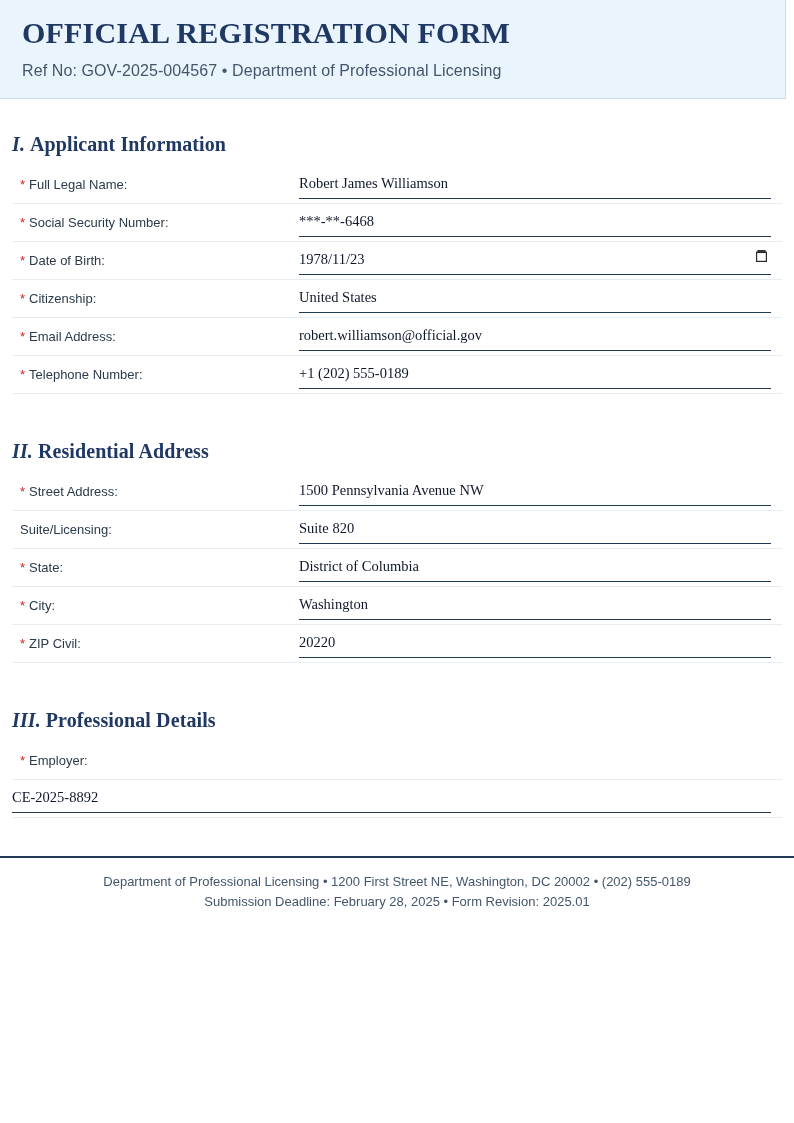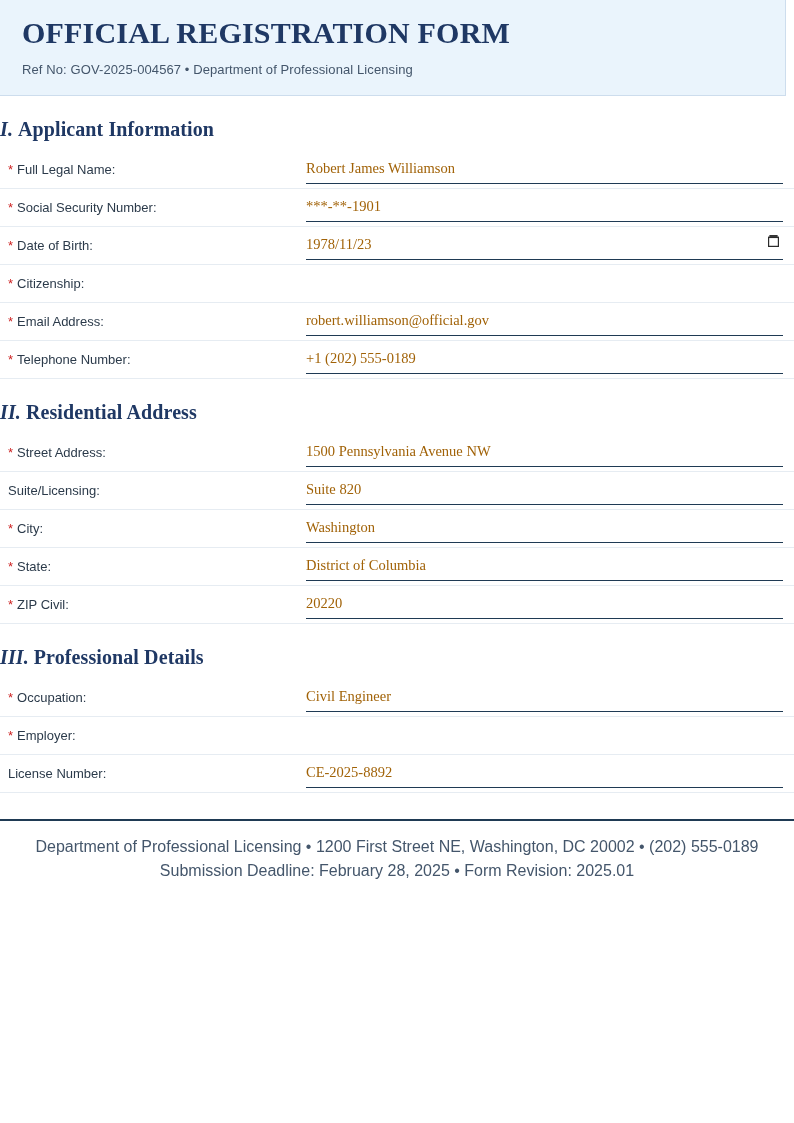"Ref No: GOV-2025-004567 • Department" .form-subtitle { font-size: 13px -> 16px }
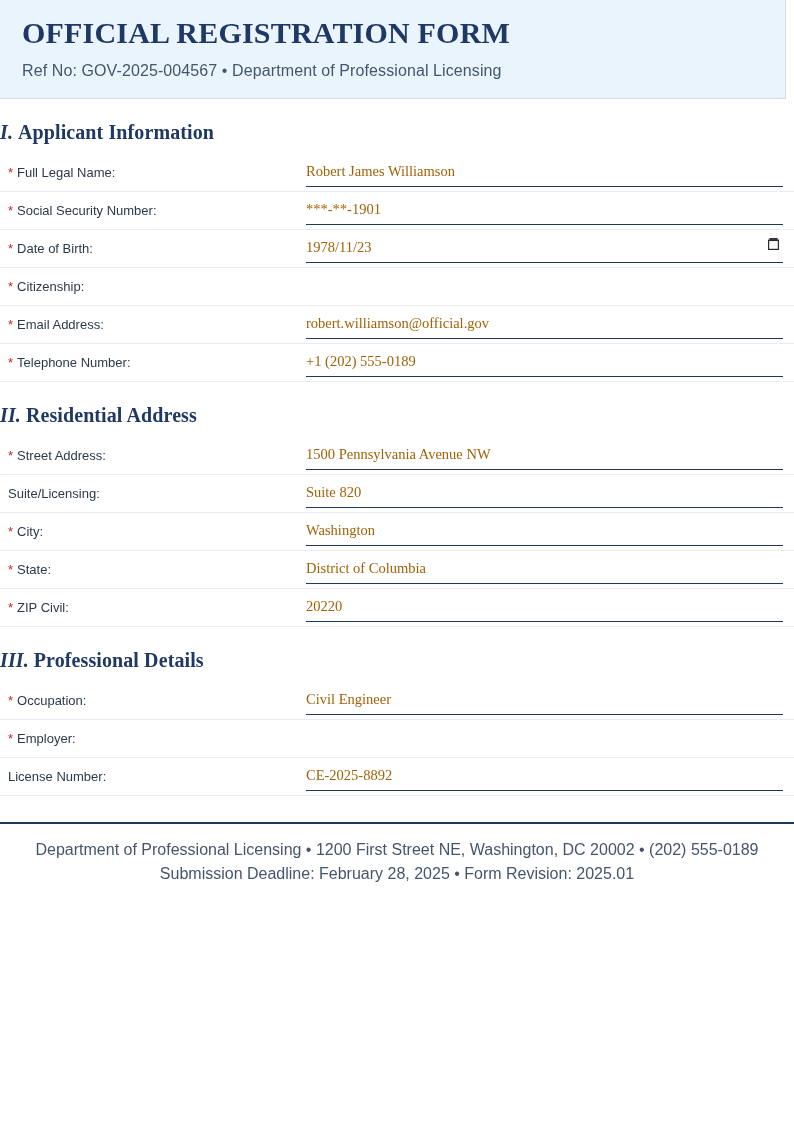"I. Applicant Information" .section { padding: 0 -> 12px }
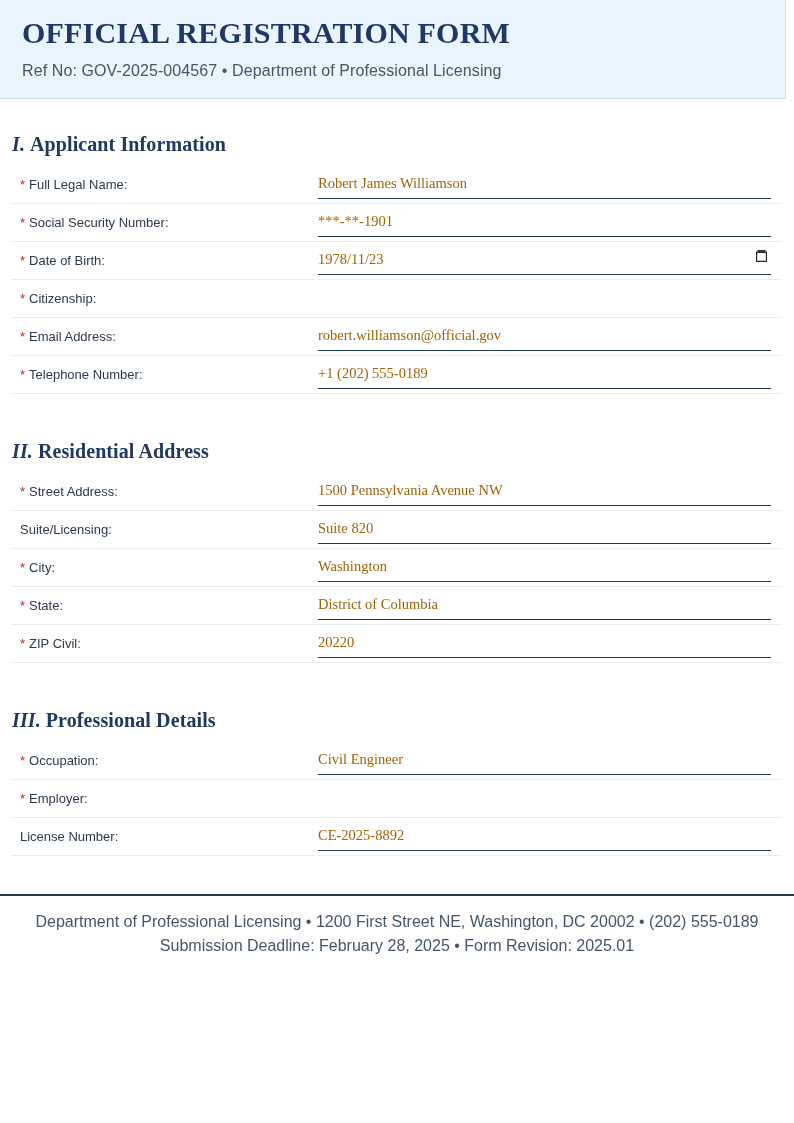"Robert James Williamson" .field-value { color: #a16207 -> #0f172a; margin-left: 19px -> none }
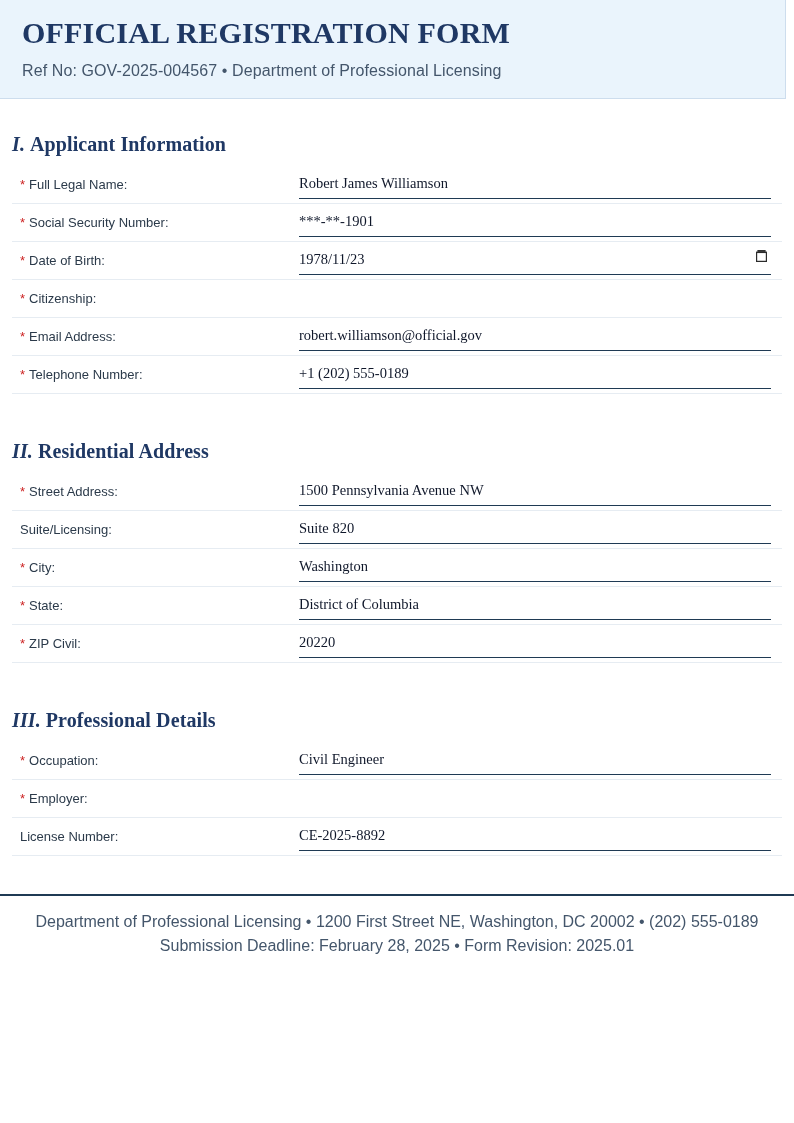"***-**-1901" div.field-value { text: -1901 -> -6468 }
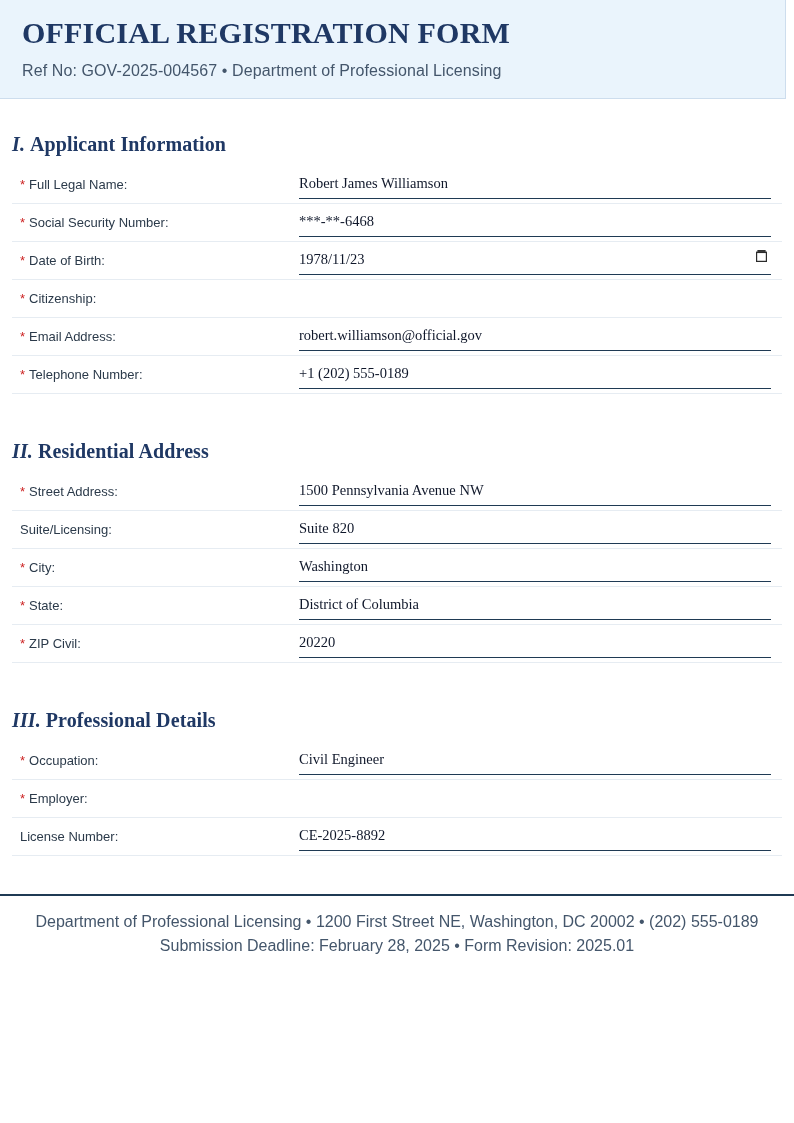"United States" div.field-value-wrap { html: none -> <div> <div>United States</div> </div> }
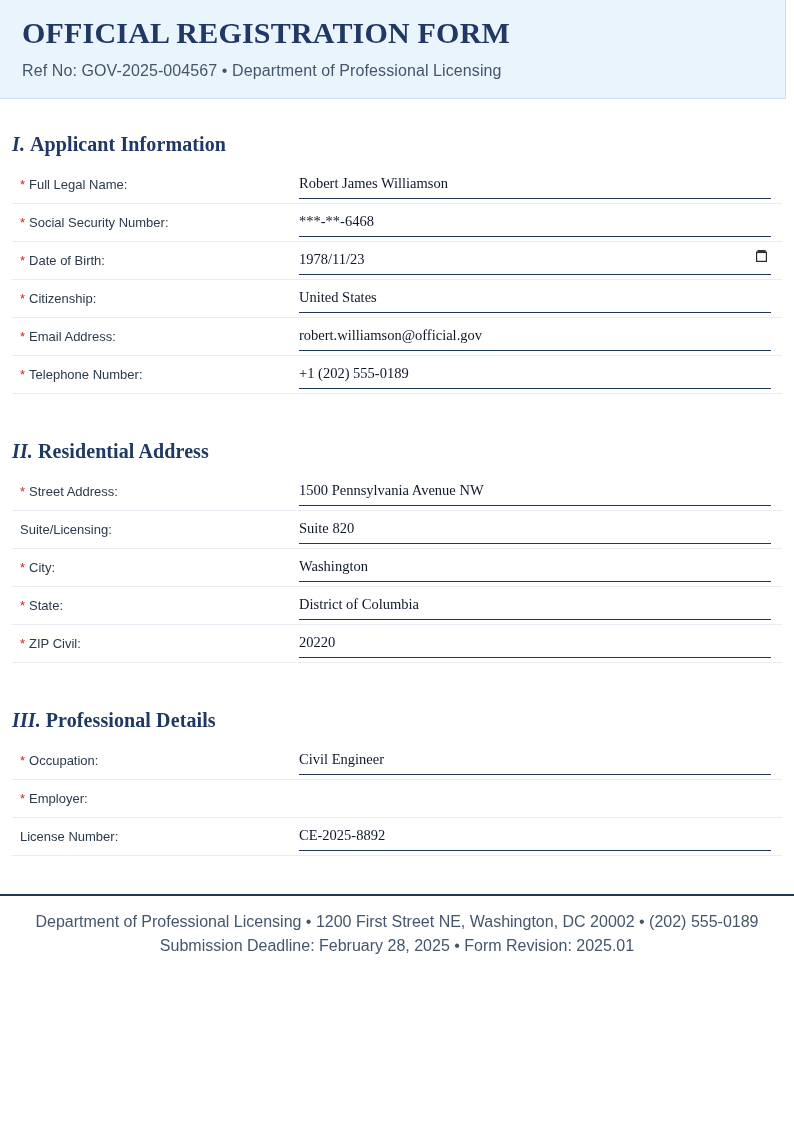"* City:" div.field-row { order: before "* State:" -> after "* State:" }
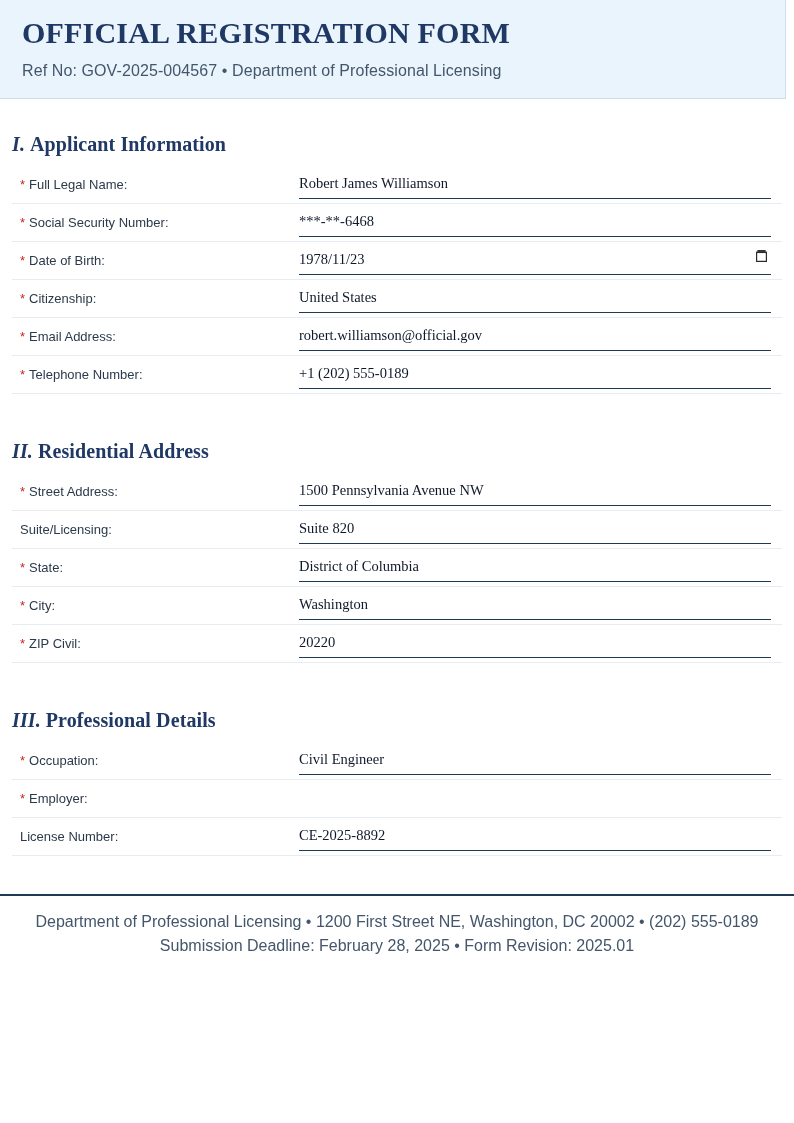"* Occupation:" div.field-row { html: <div> <div><span>*</span><span>Occupation:</span></div> <div> <div>Civil Engineer</div> </div> </div> -> none }
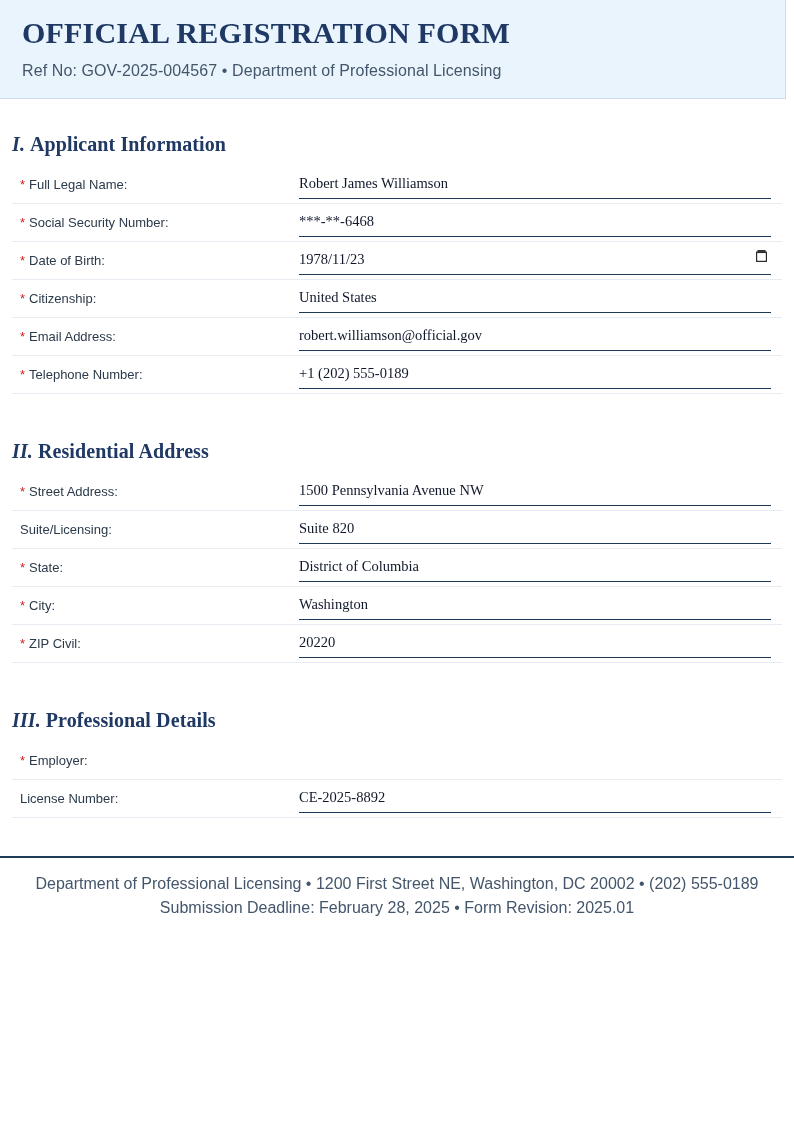"License Number:" div.field-label { html: <div><span>License Number:</span></div> -> none }
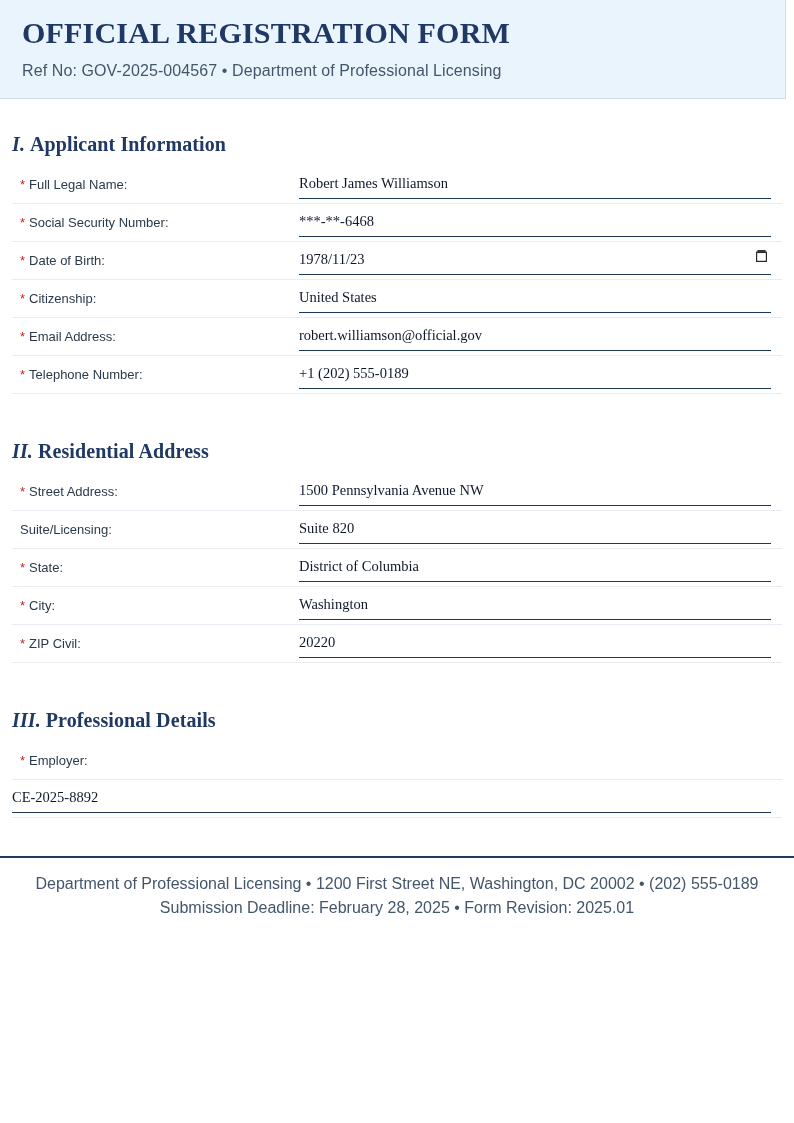"Department of Professional Licensing •" .footer-line { font-size: 16px -> 13px }
